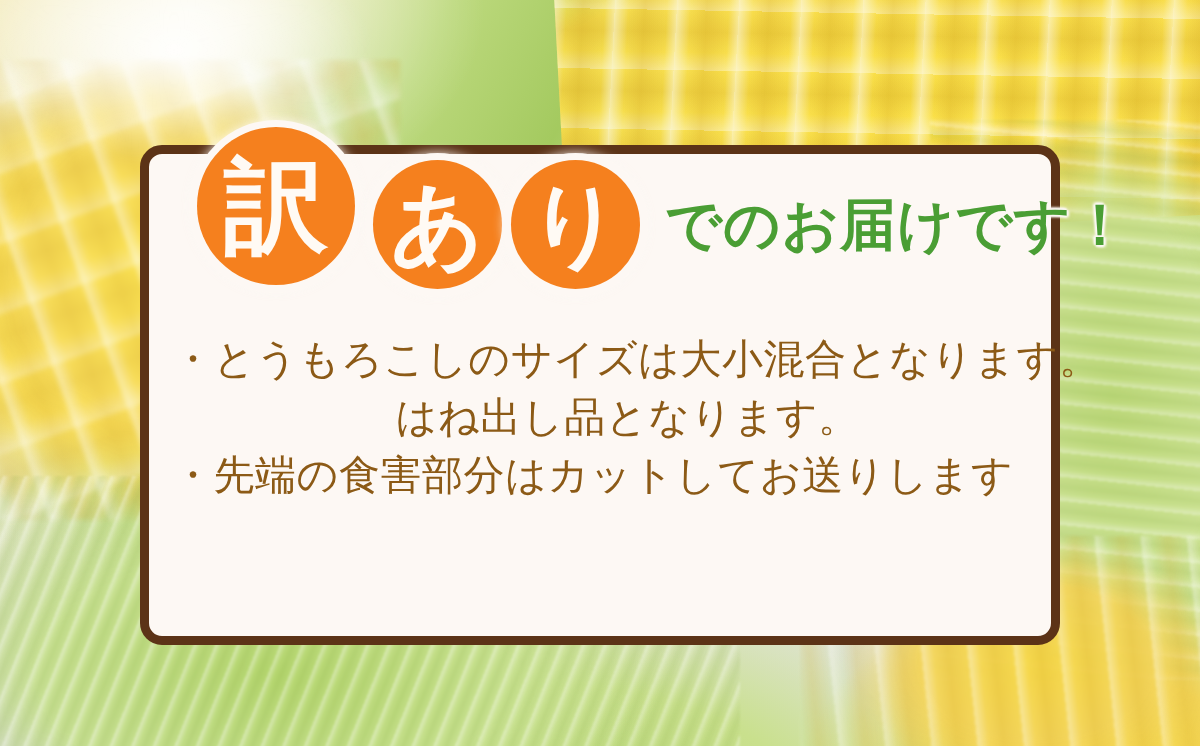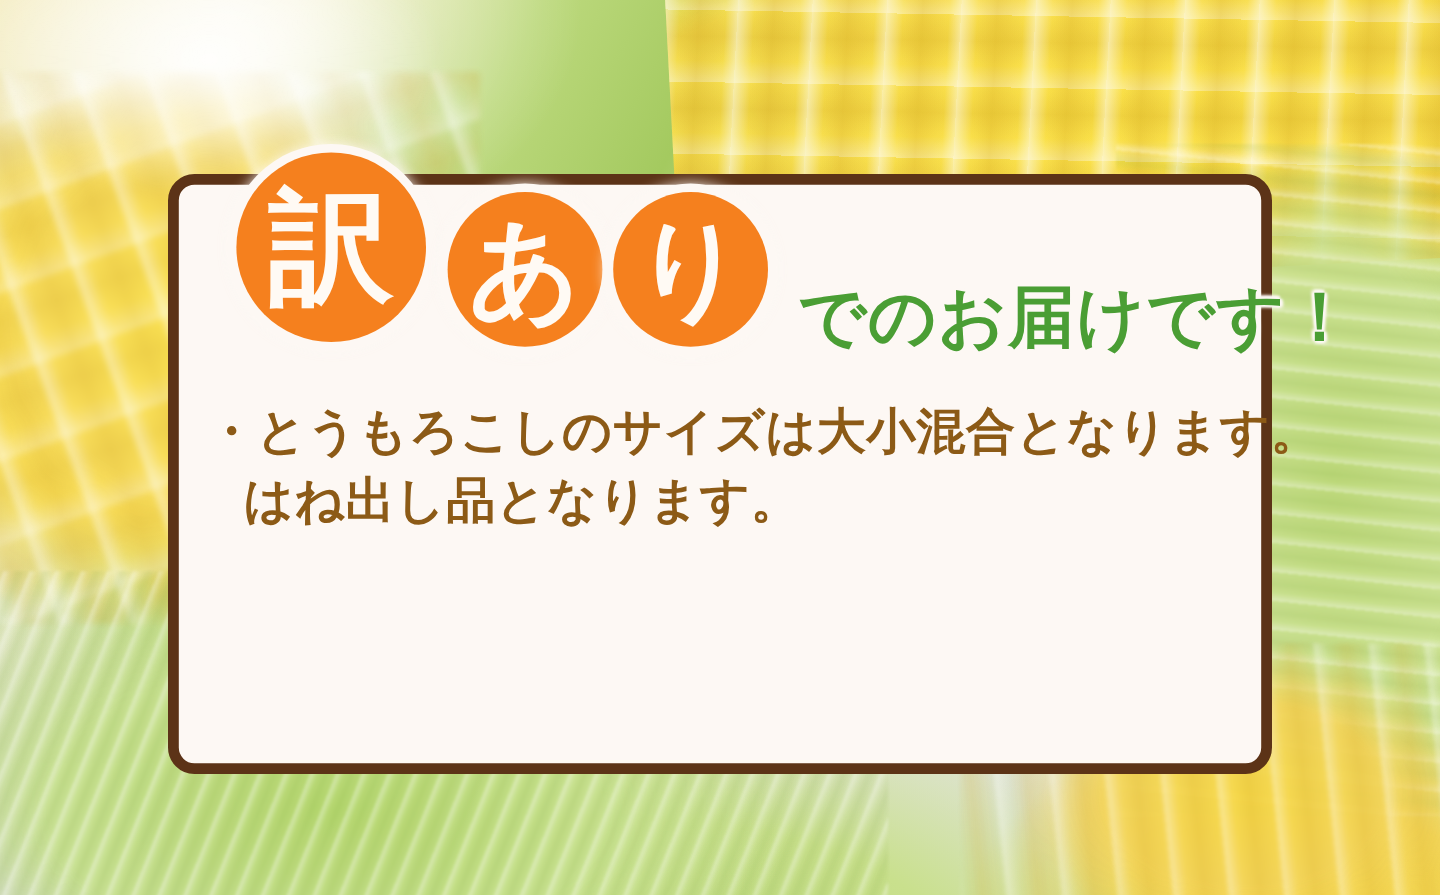"でのお届けです！" .headline-green { margin-top: 40px -> none }
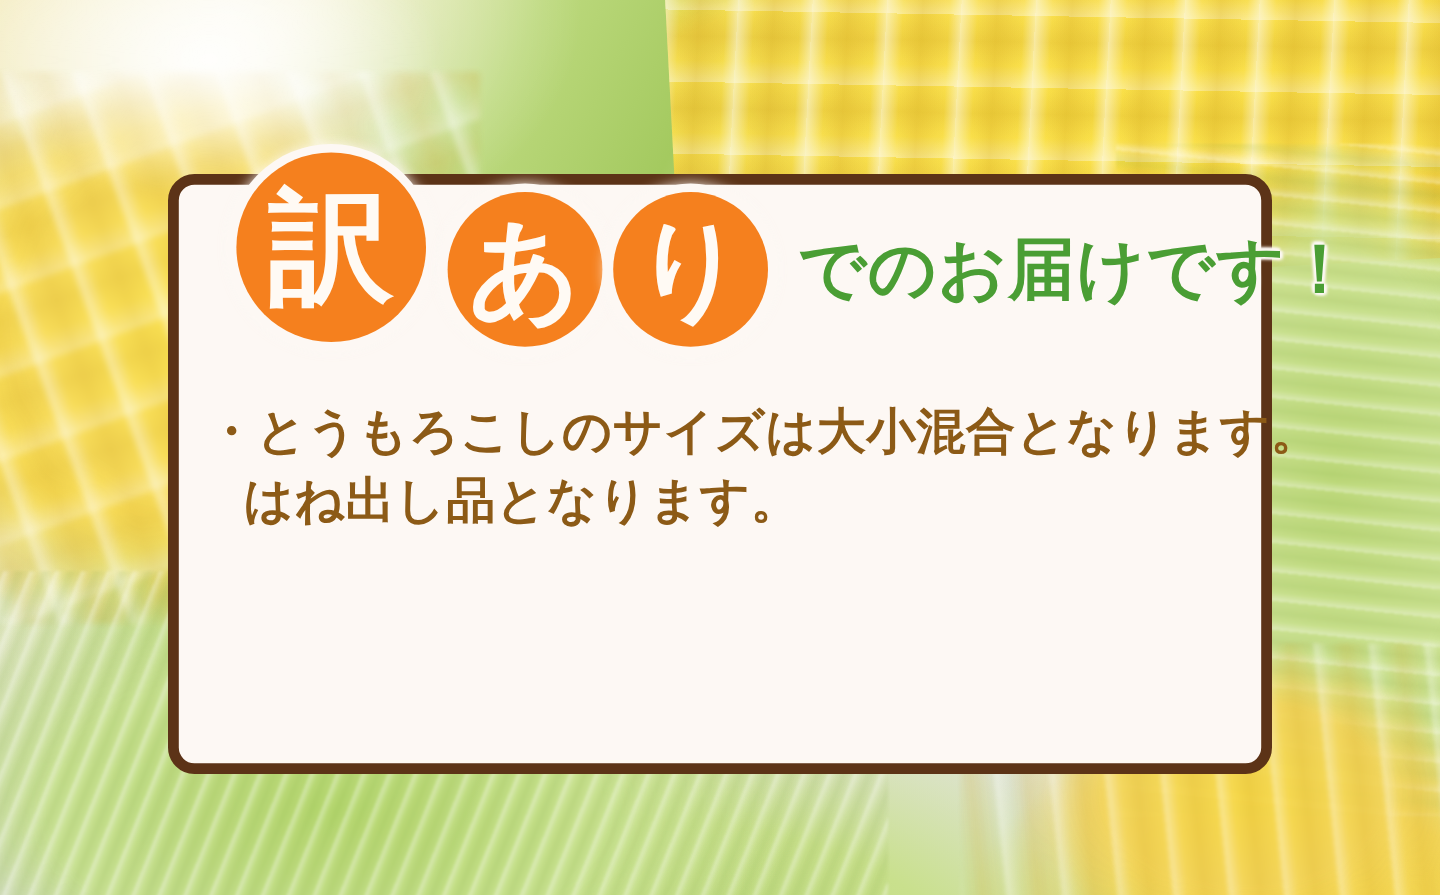"・とうもろこしのサイズは大小混合となります。" .bullets { font-weight: 700 -> 400 }
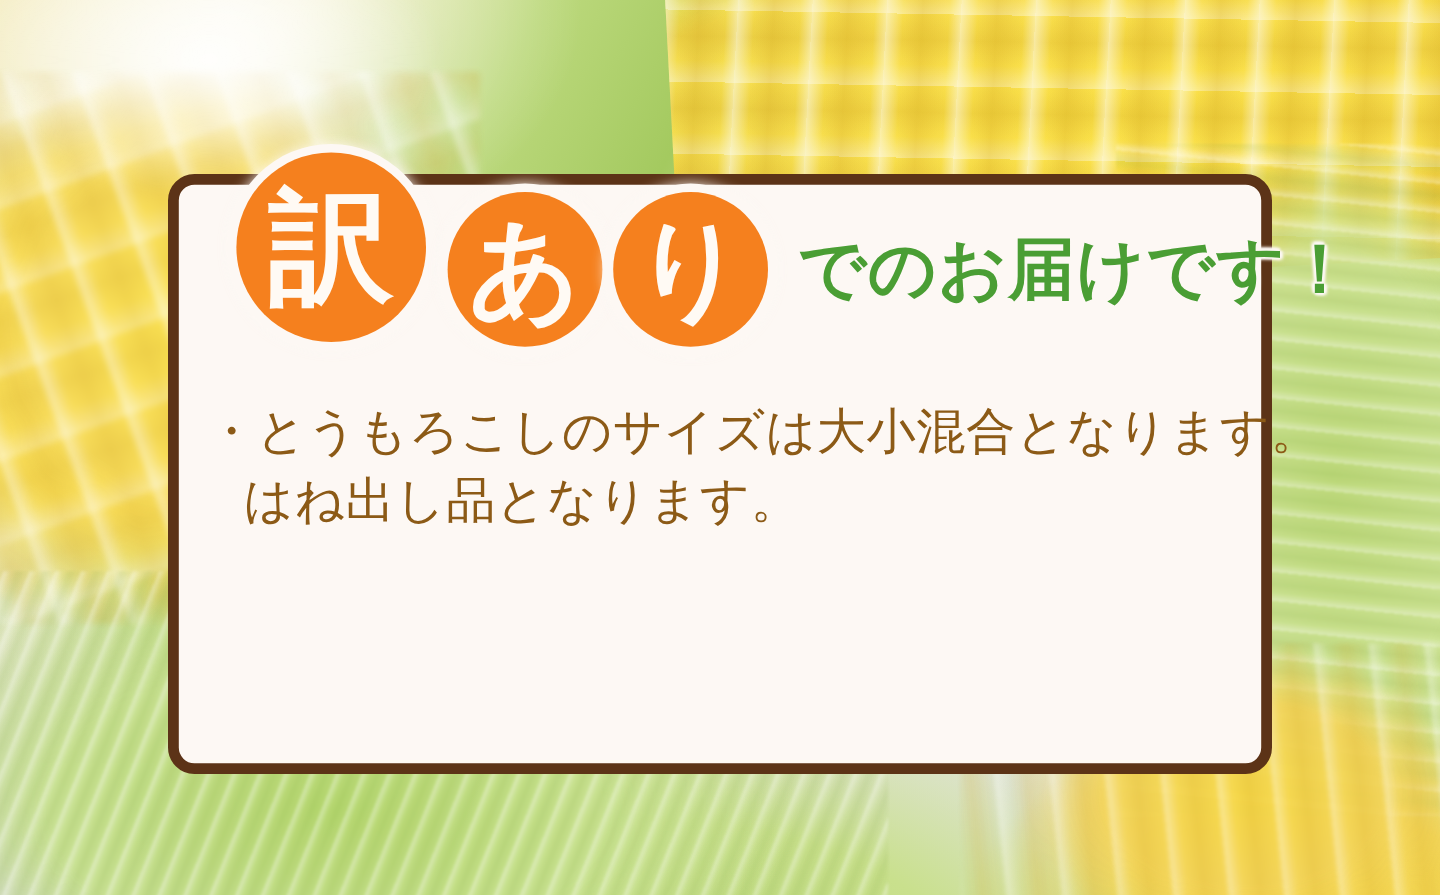"はね出し品となります。" .bullet-line.cont { text-align: none -> center }
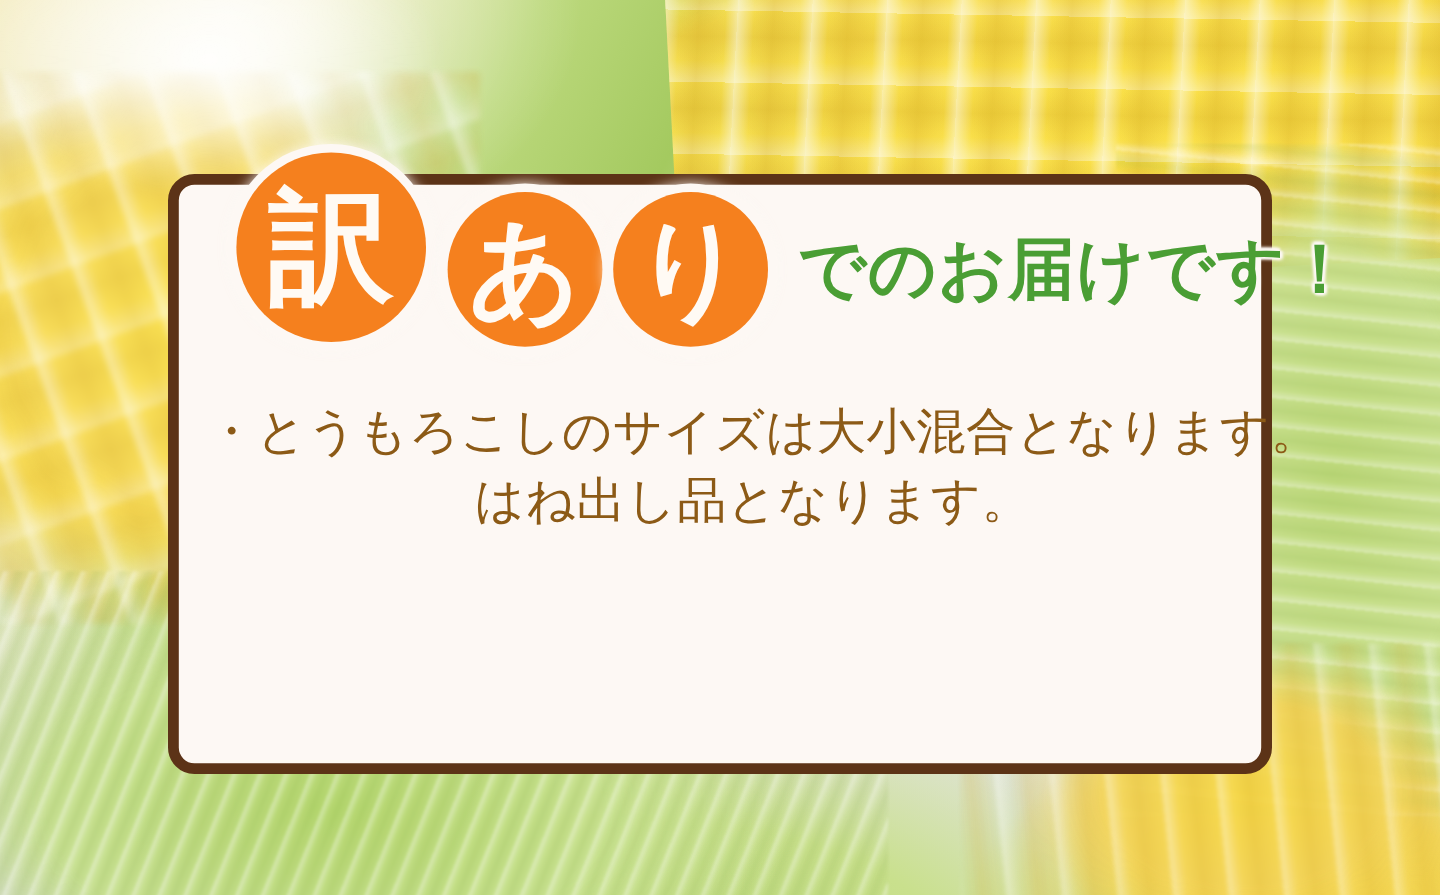"・先端の食害部分はカットしてお送りします" div.bullet-line { html: none -> <div><span>・先端の食害部分はカットしてお送りします</span></div> }
